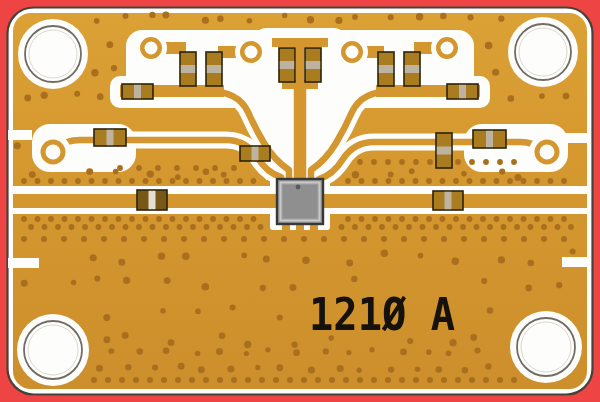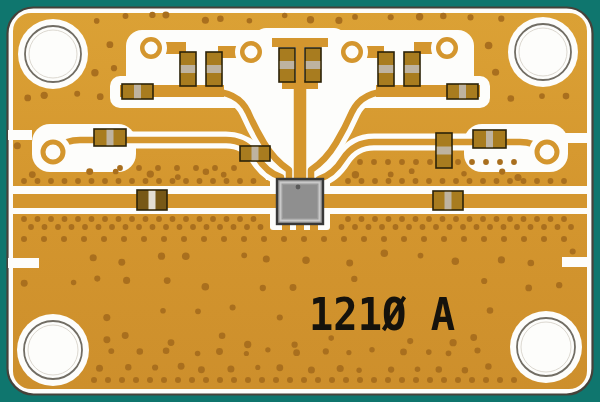"121Ø A" .photo-frame { background: #0f766e -> #ef4444 }
